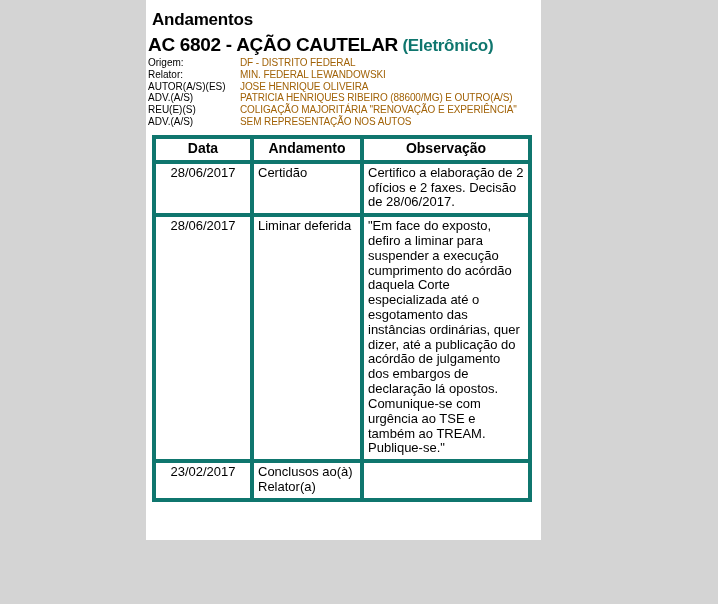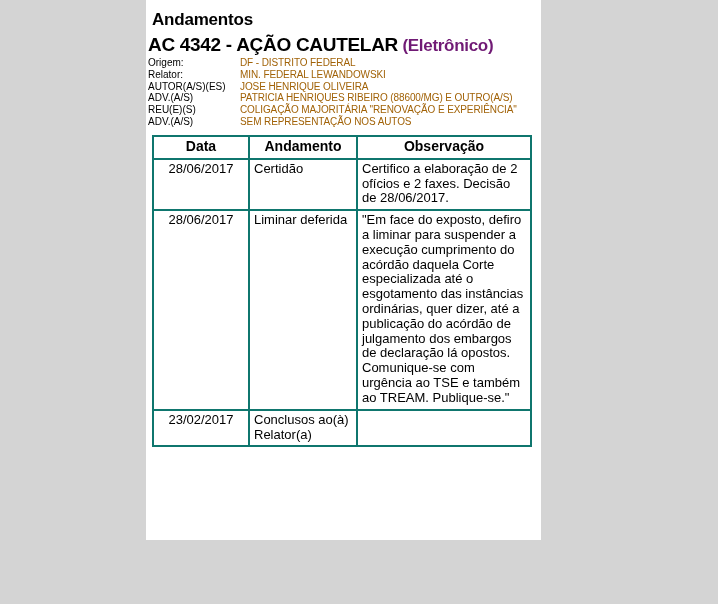"AC 4342 - AÇÃO CAUTELAR" span.case-number { text: 4342 -> 6802 }
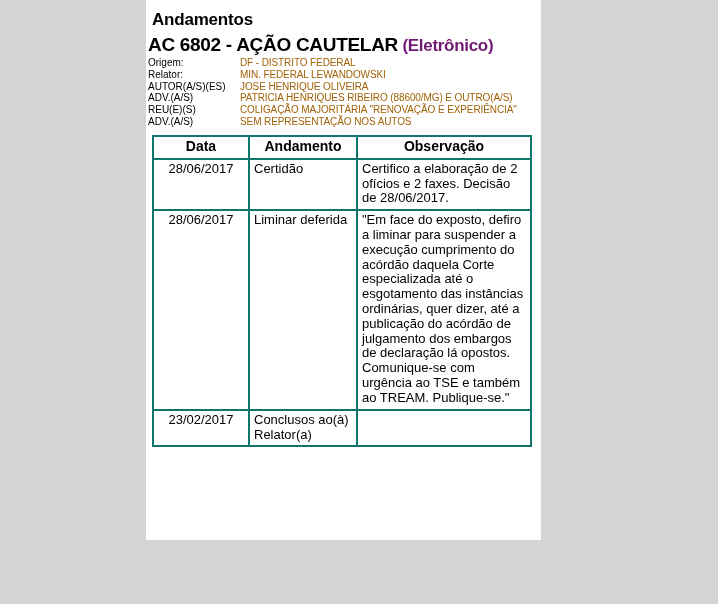"(Eletrônico)" .case-tag { color: #701a75 -> #0f766e }
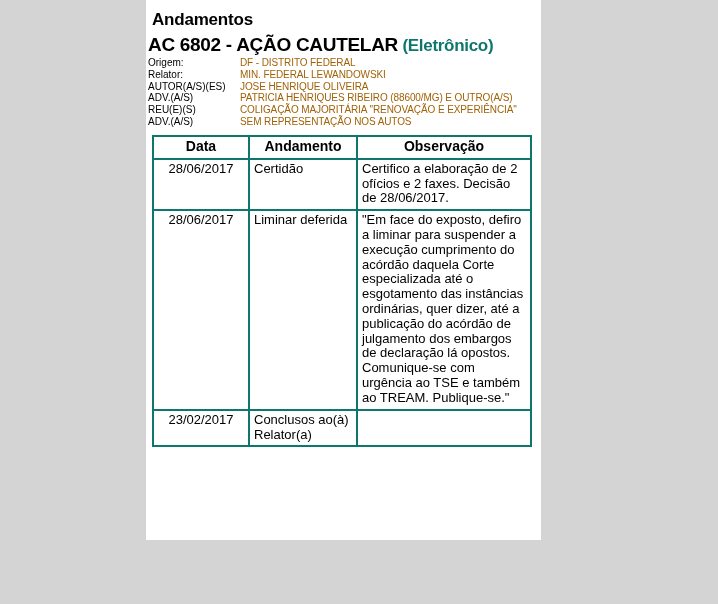"Data" table.andamentos th, table.andamentos td { border: 2px solid #0f766e -> 4px solid #0f766e }
